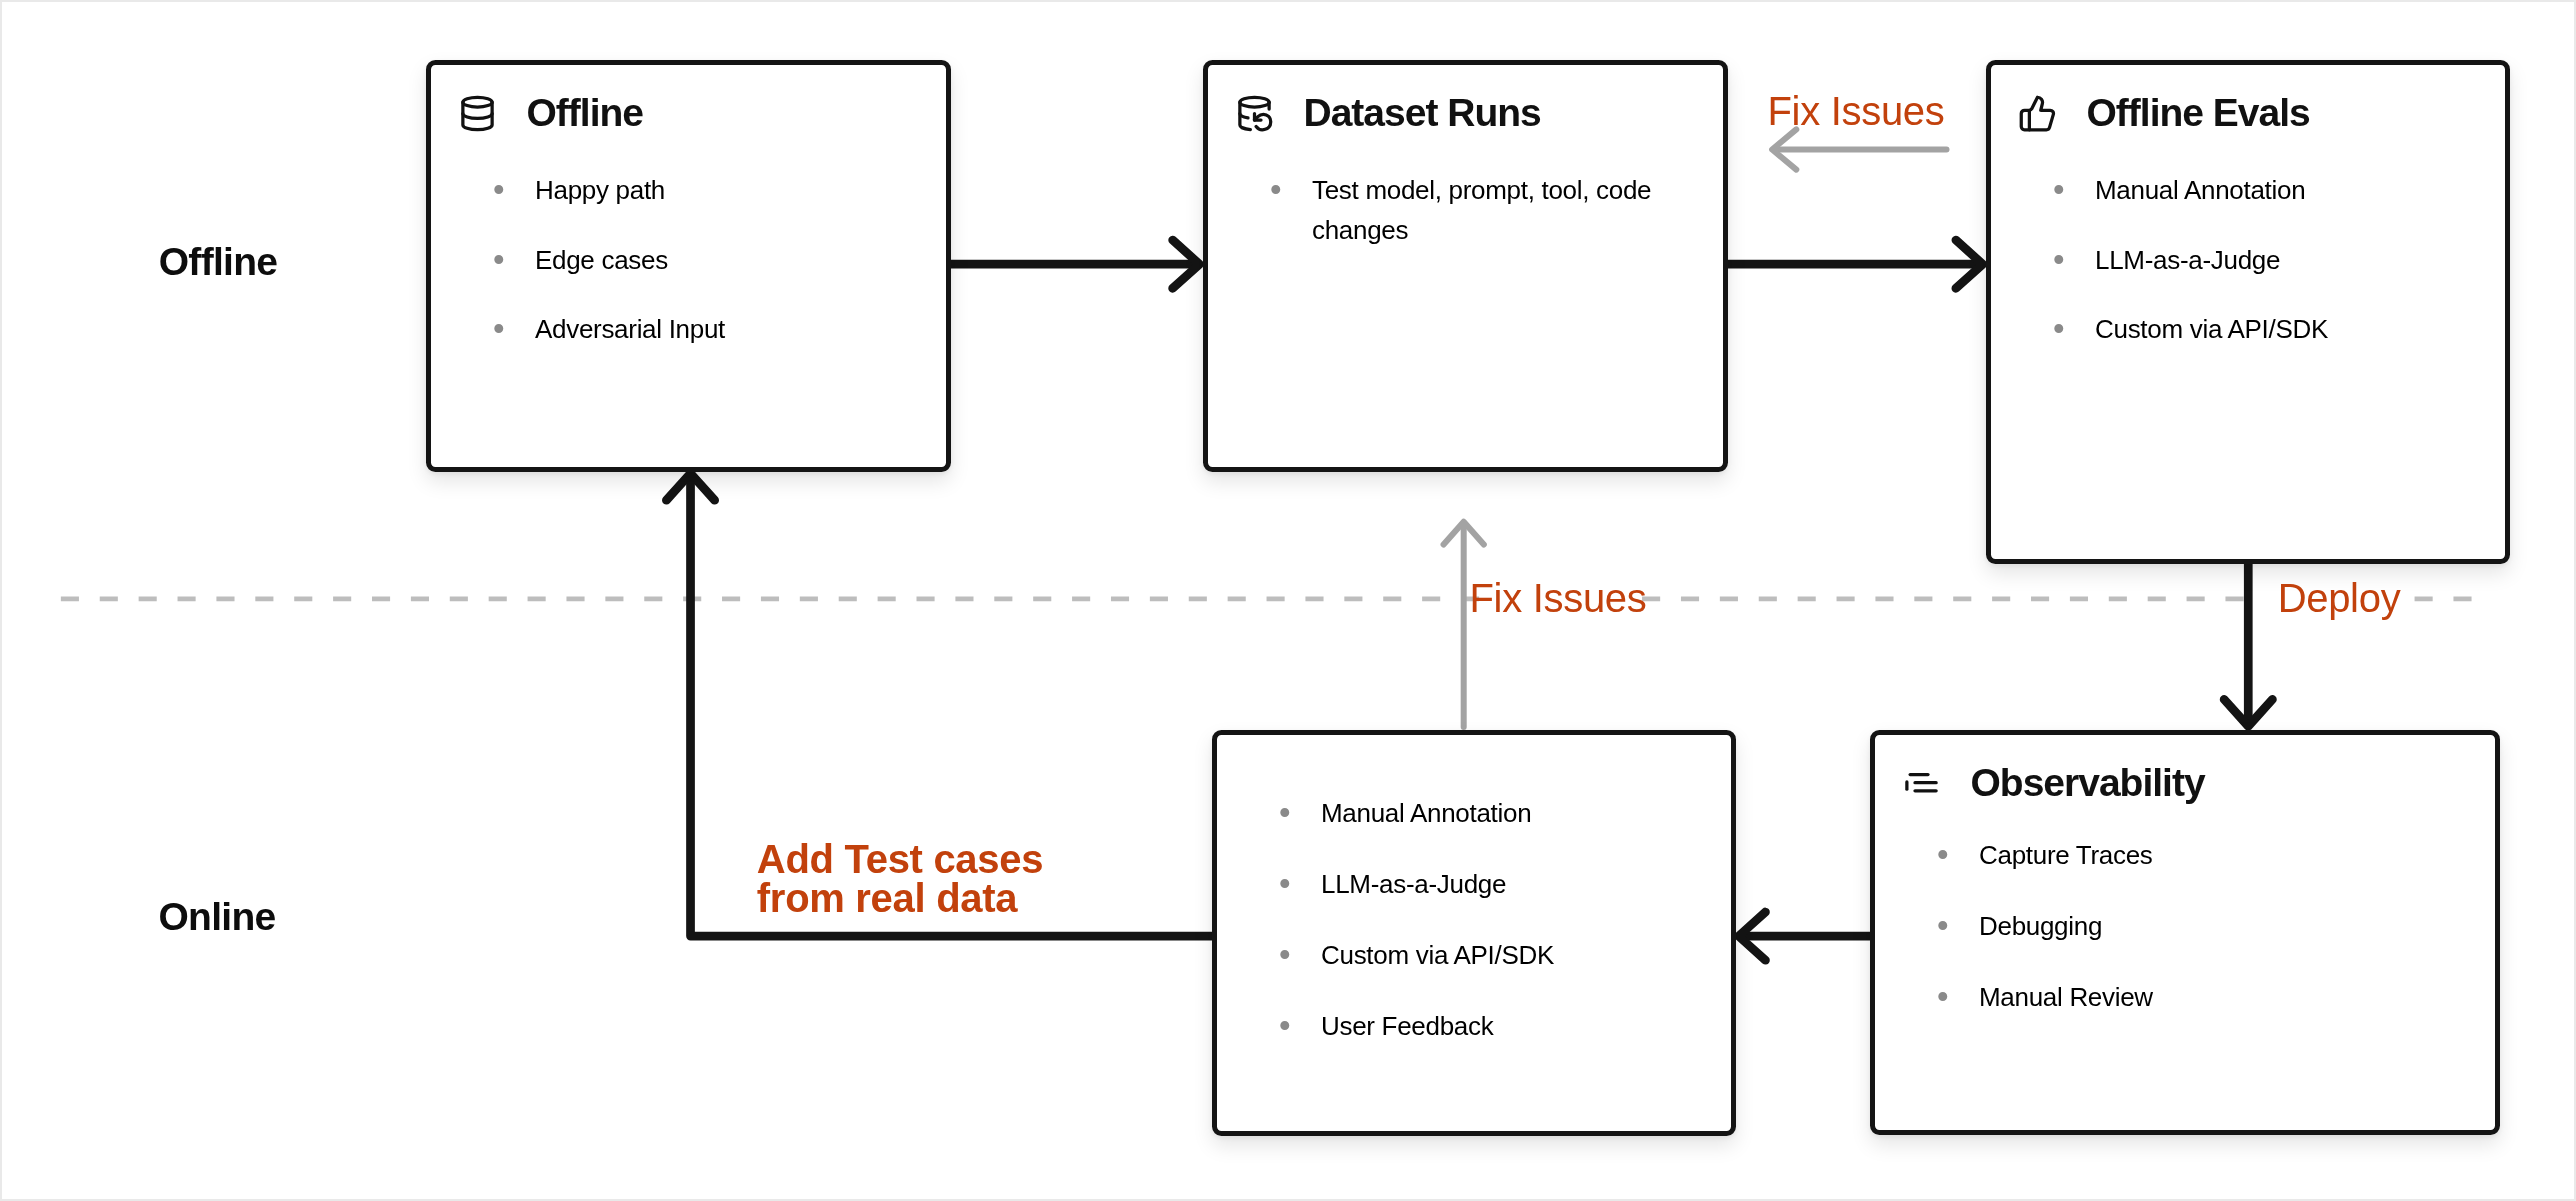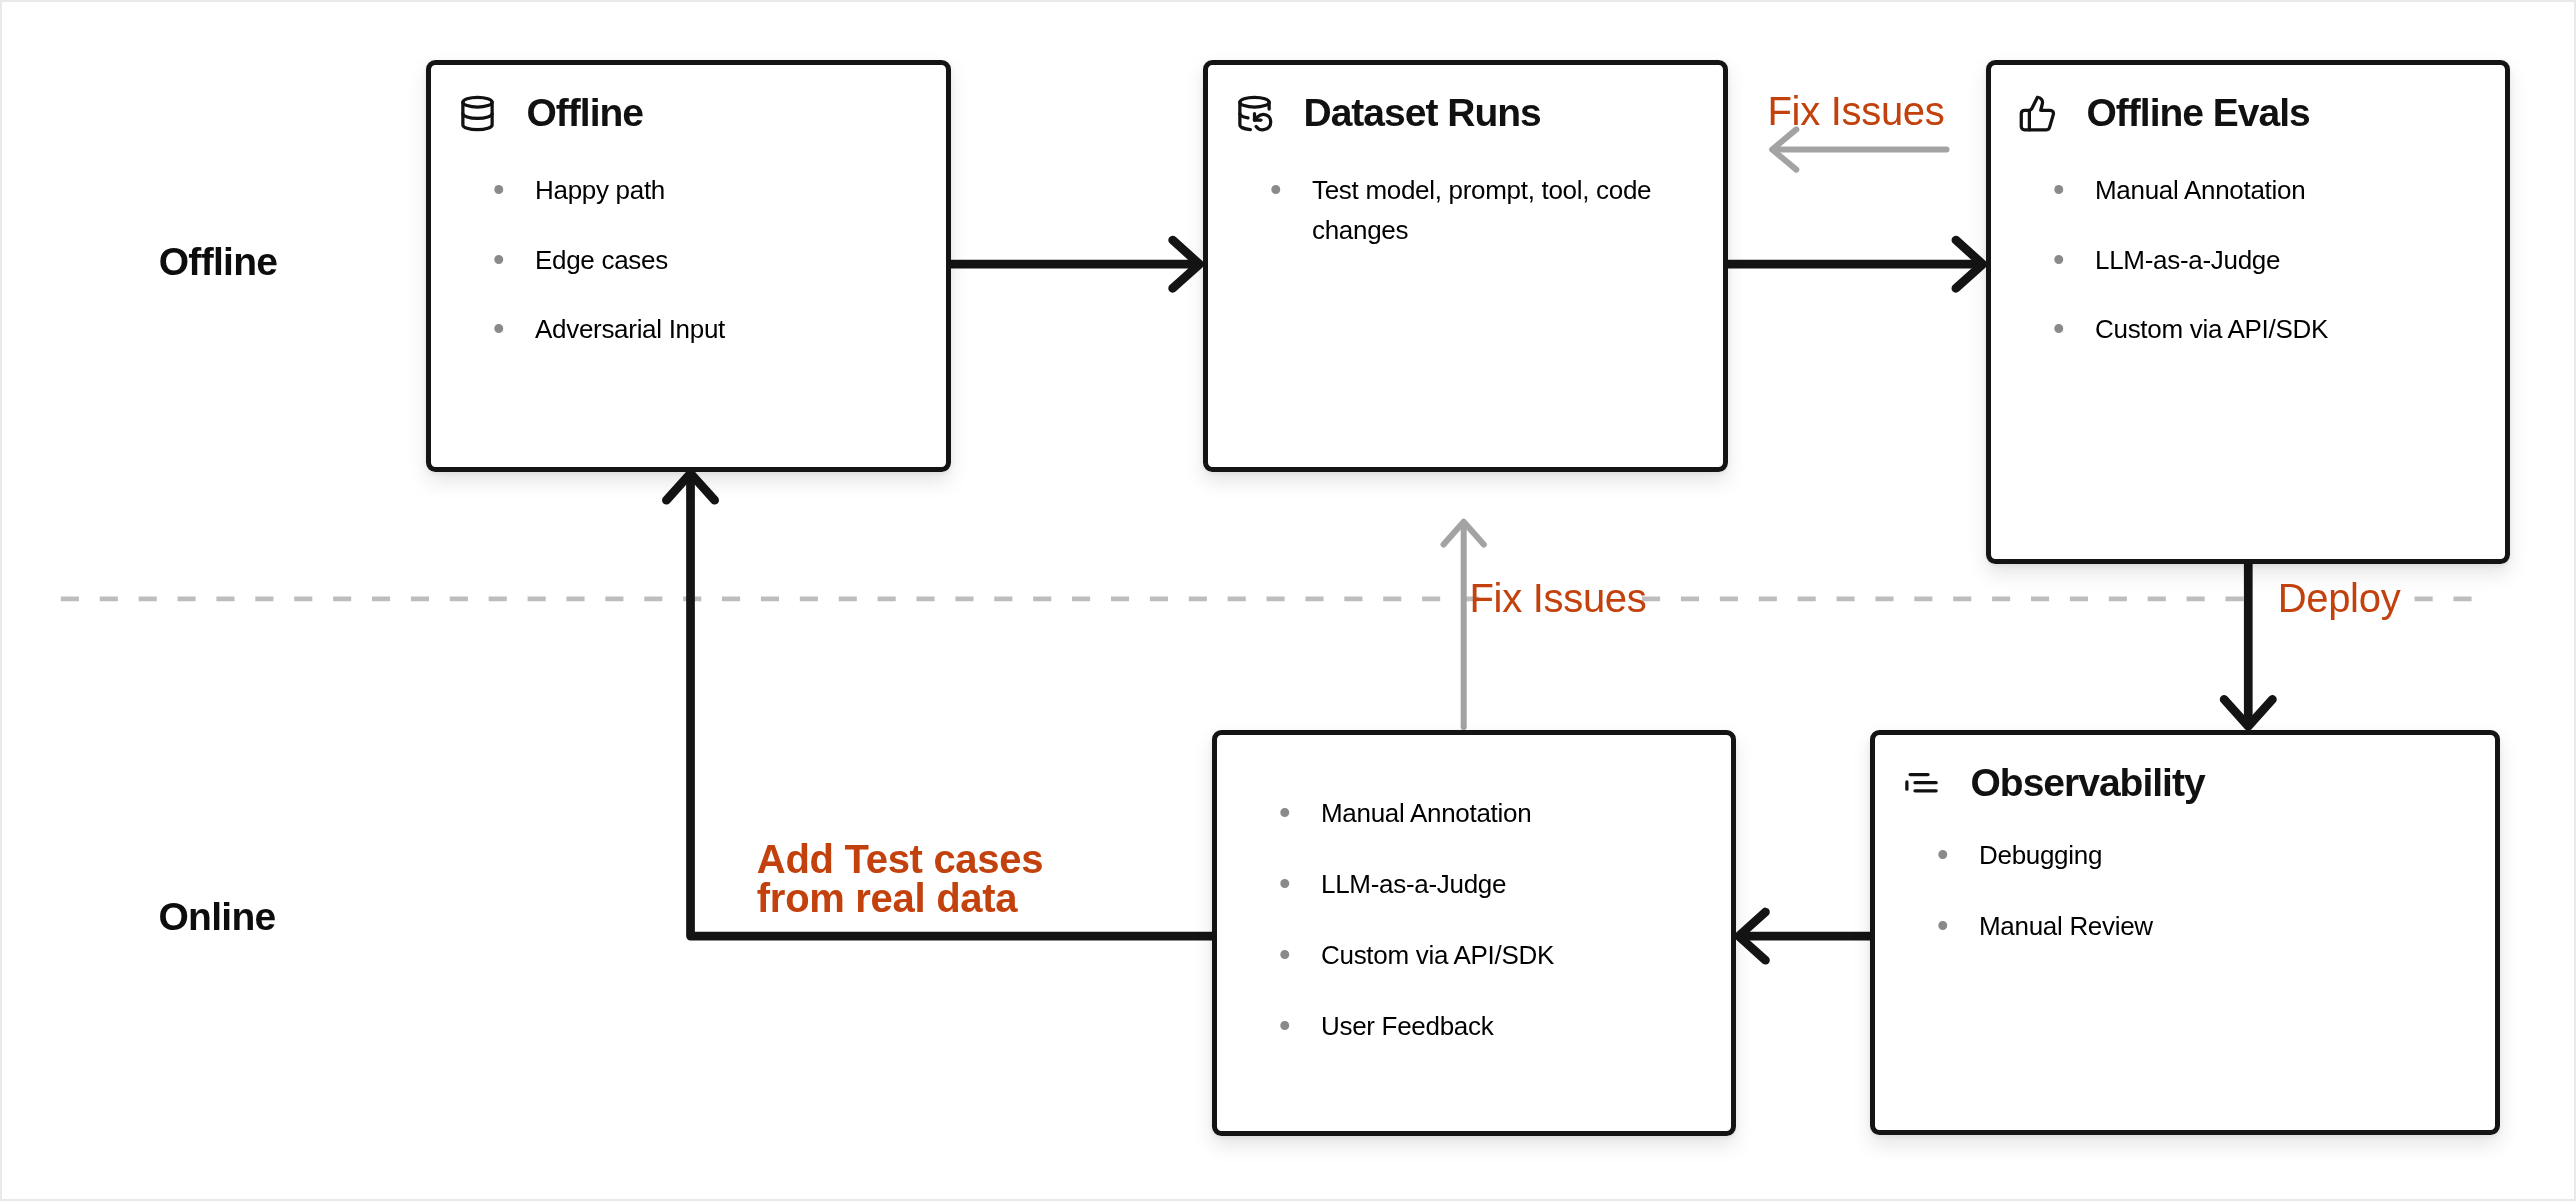"Capture Traces" li { html: none -> <li>Capture Traces</li> }
